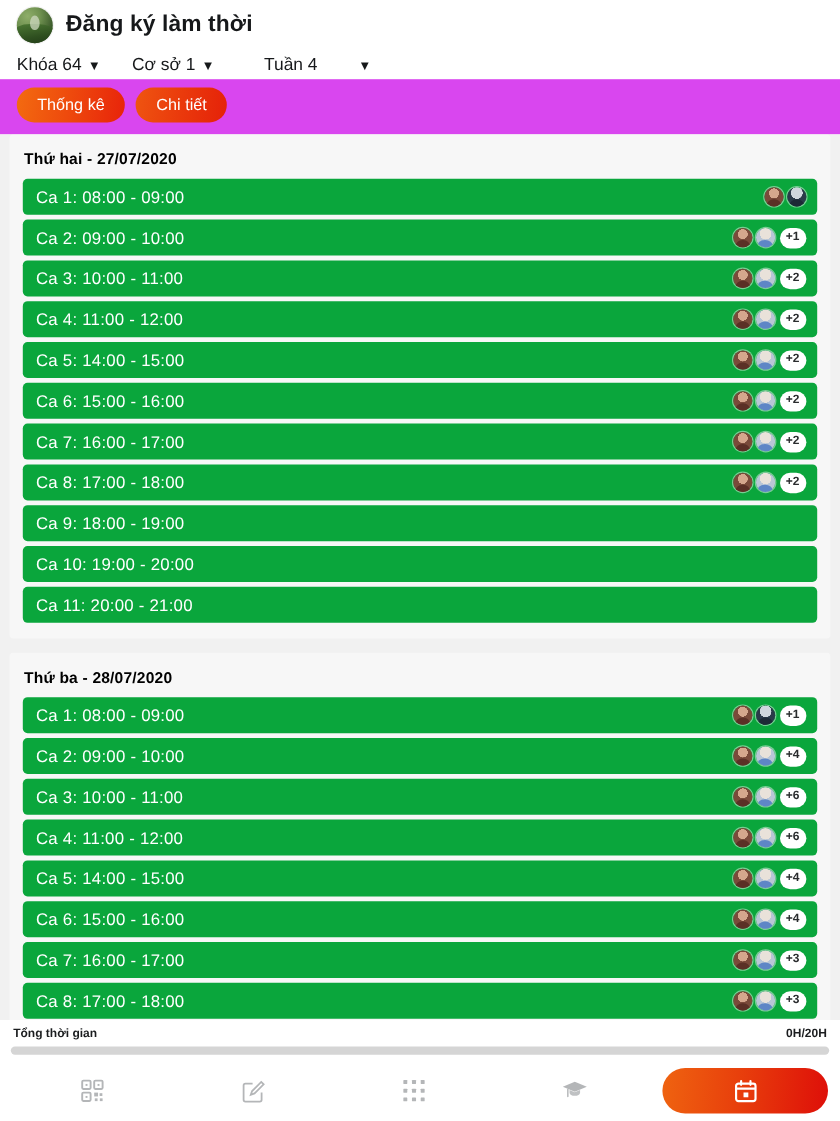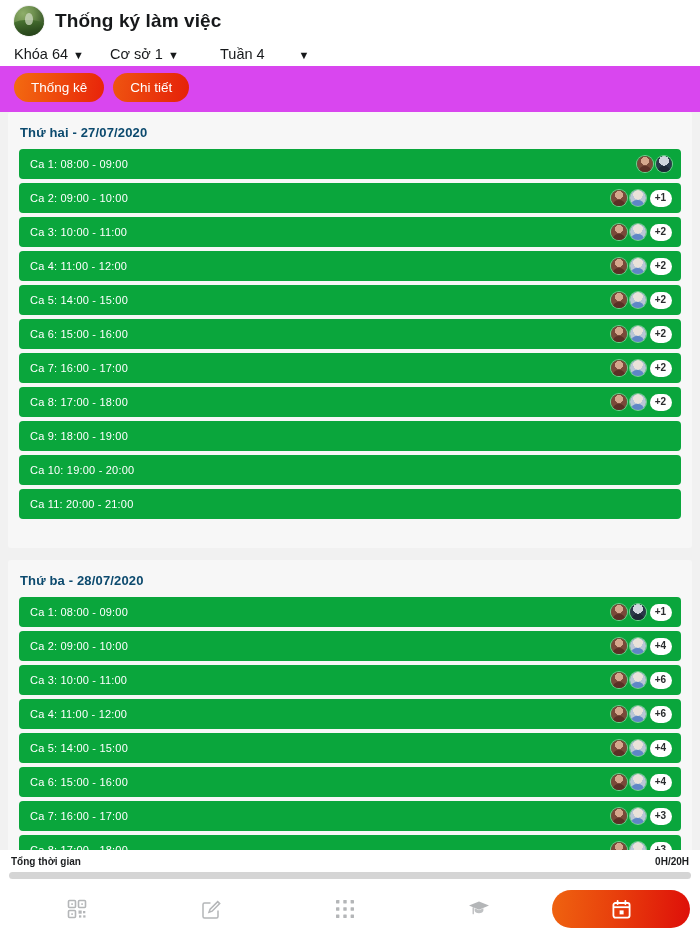"Thống ký làm việc" div.app-title { text: Thống ký làm việc -> Đăng ký làm thời }
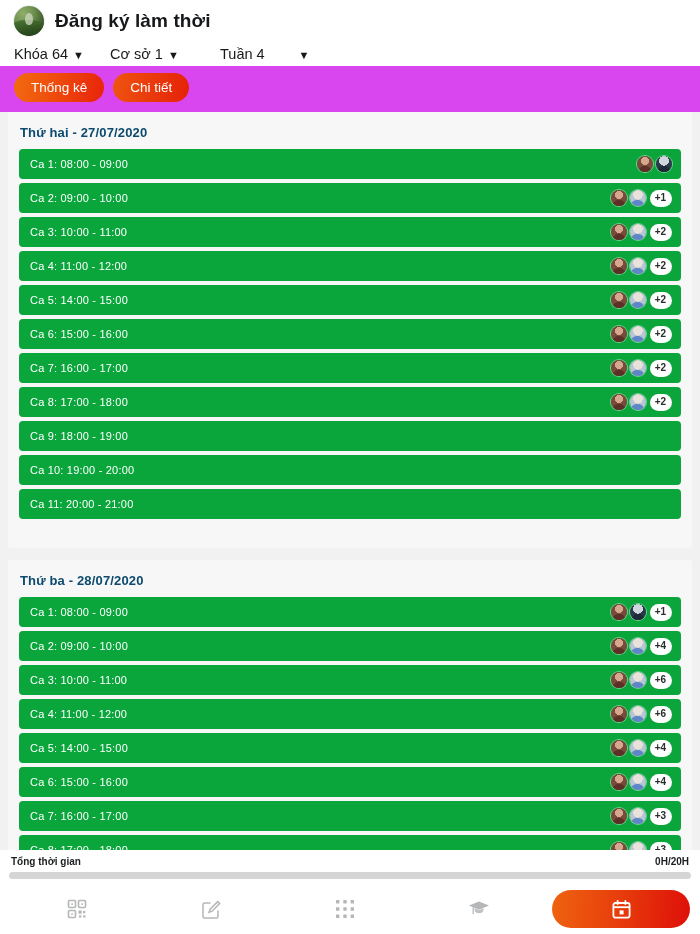"Thứ hai - 27/07/2020" .day-title { color: #0c4a6e -> #000000 }
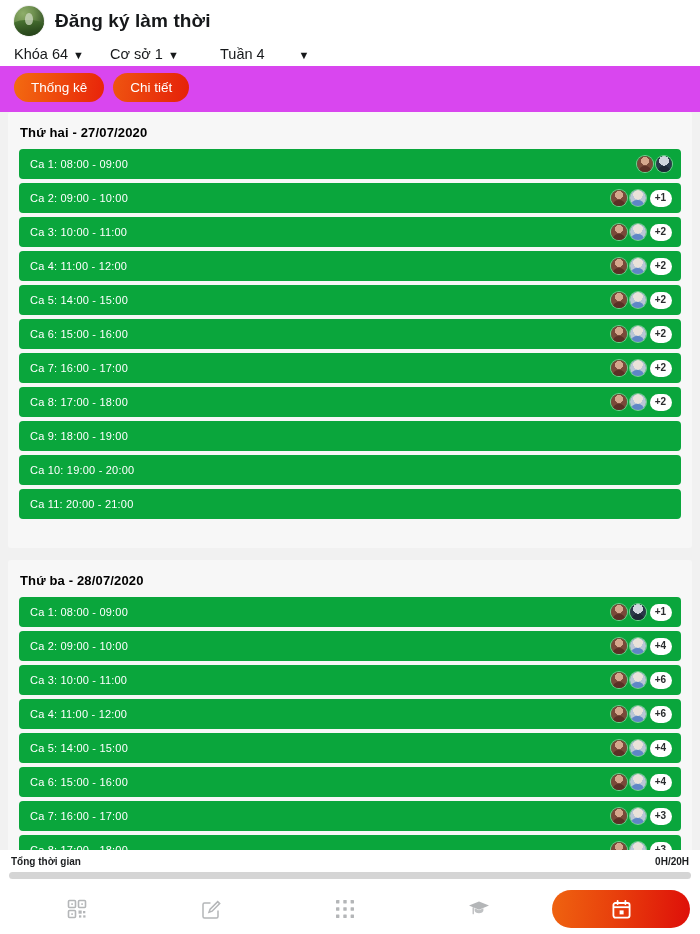"Ca 1: 08:00 - 09:00" .slot-label { font-size: 11px -> 14px }
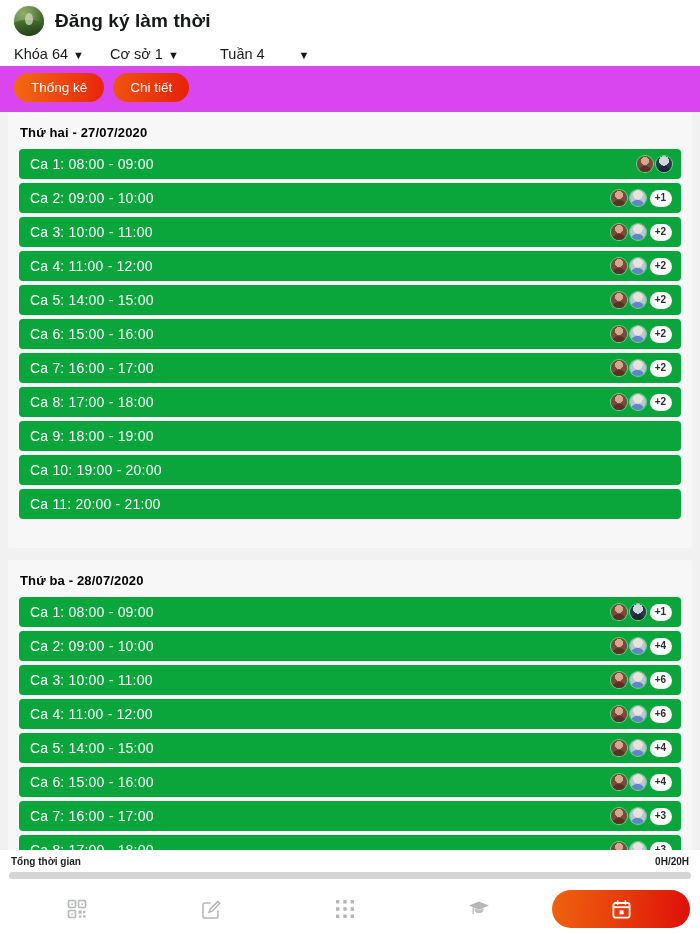"Ca 11: 20:00 - 21:00" .slot:last-child { margin-bottom: 16px -> 0 }
